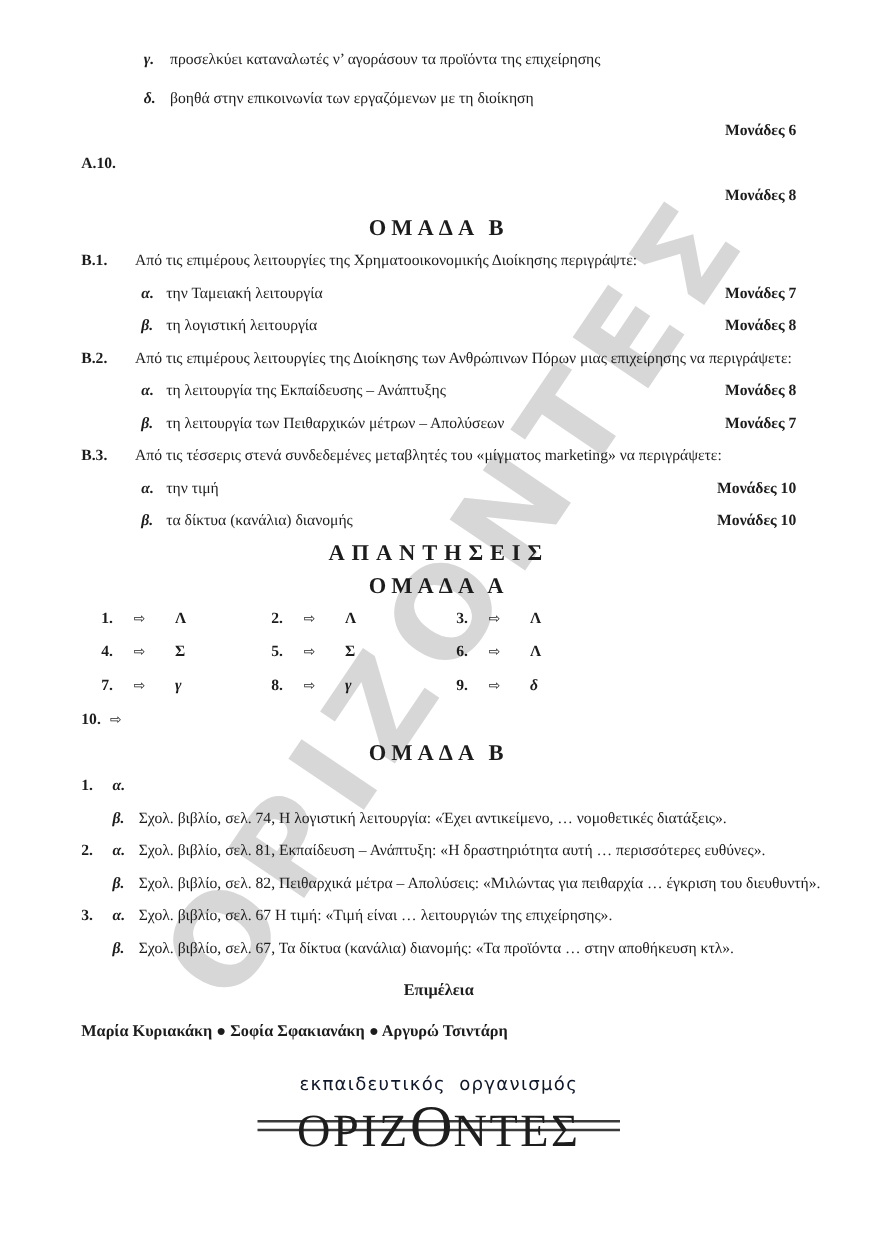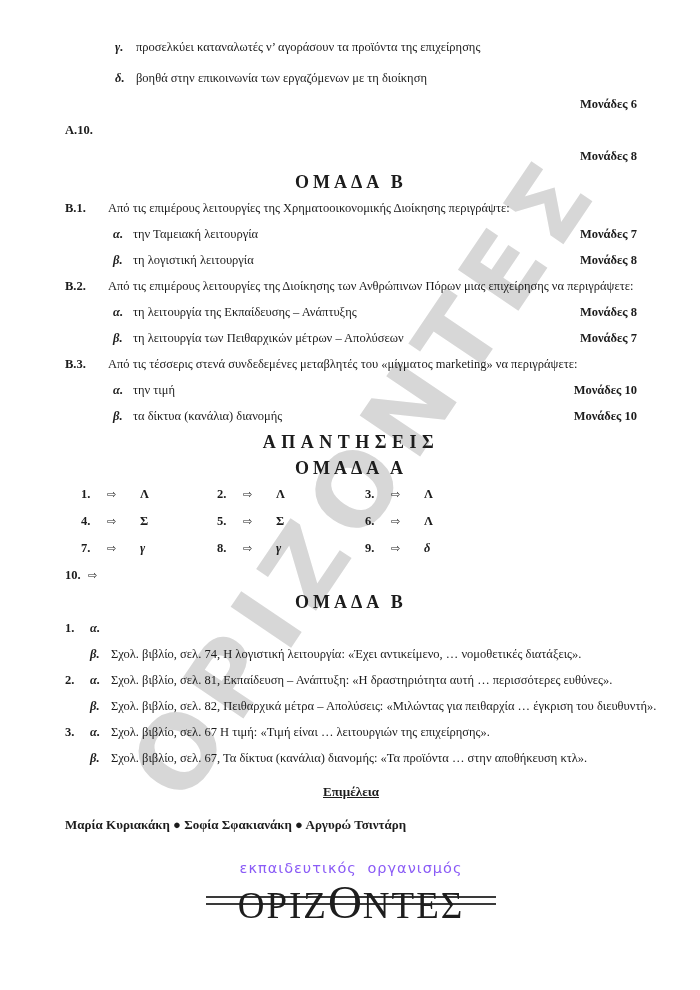"Επιμέλεια" .editors-title { text-decoration: underline -> none }
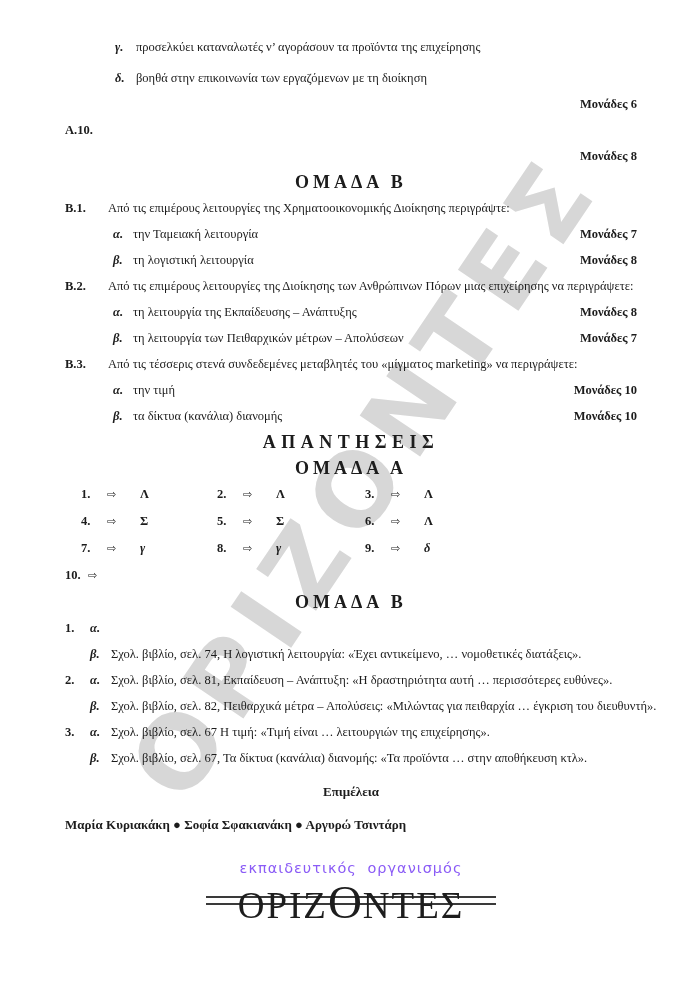"εκπαιδευτικός οργανισμός" .logo-tagline { color: #8b5cf6 -> #0f172a }
